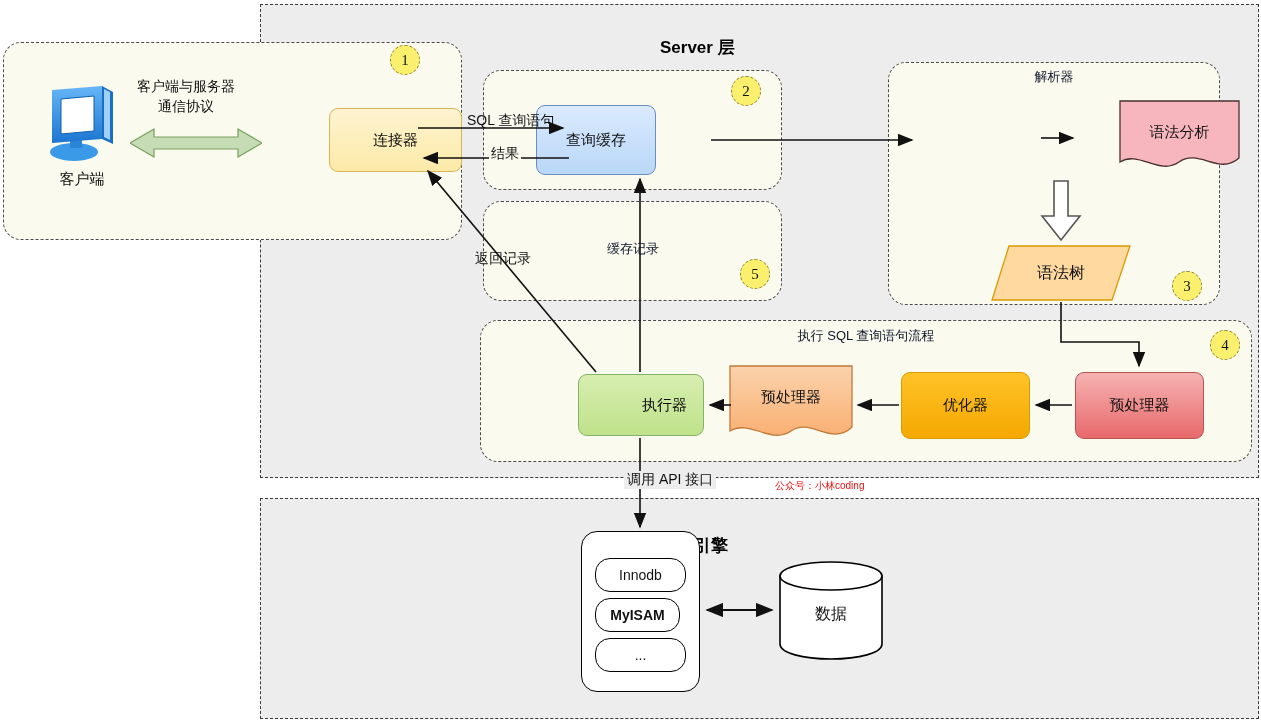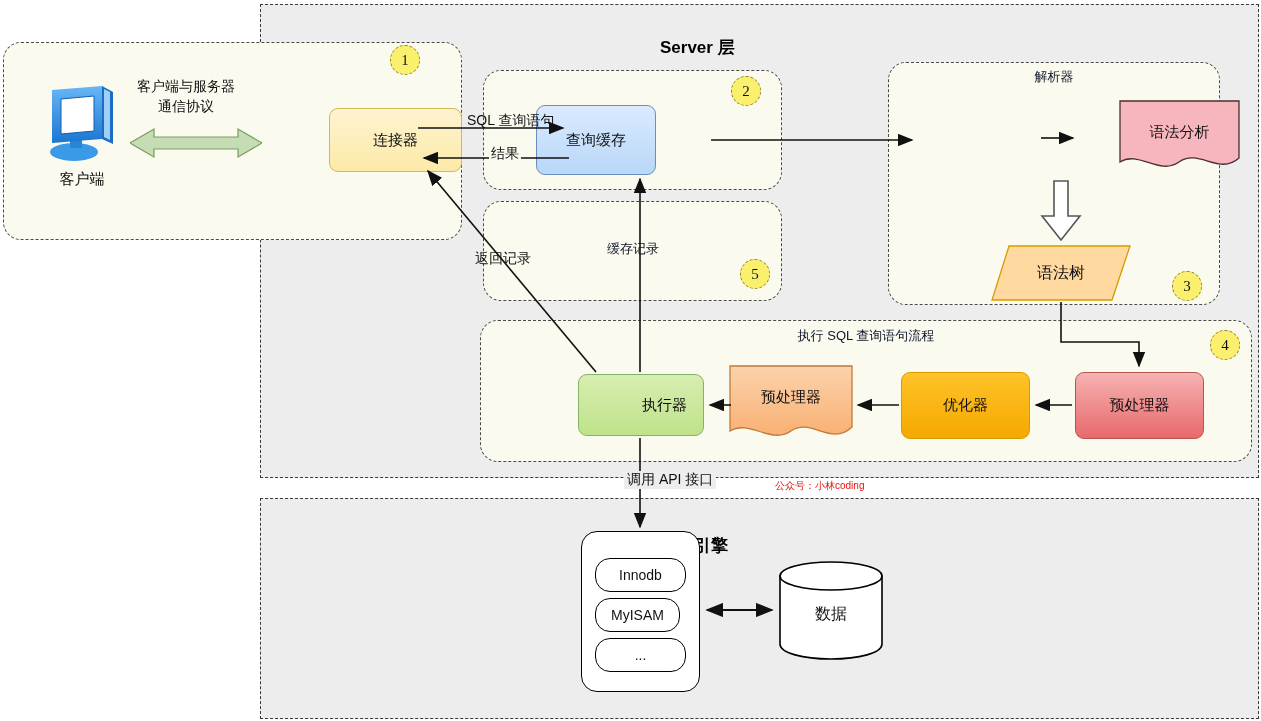"MyISAM" div.abs { font-weight: none -> bold }
